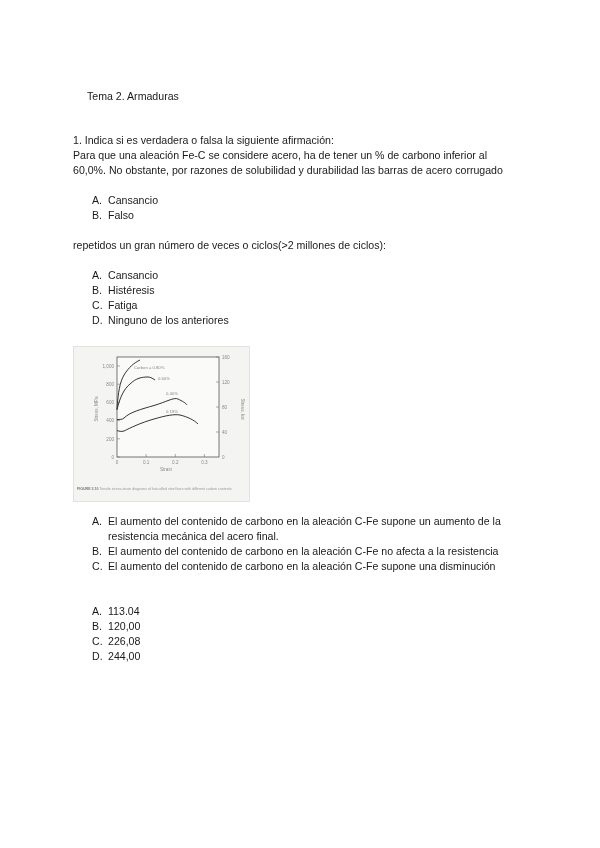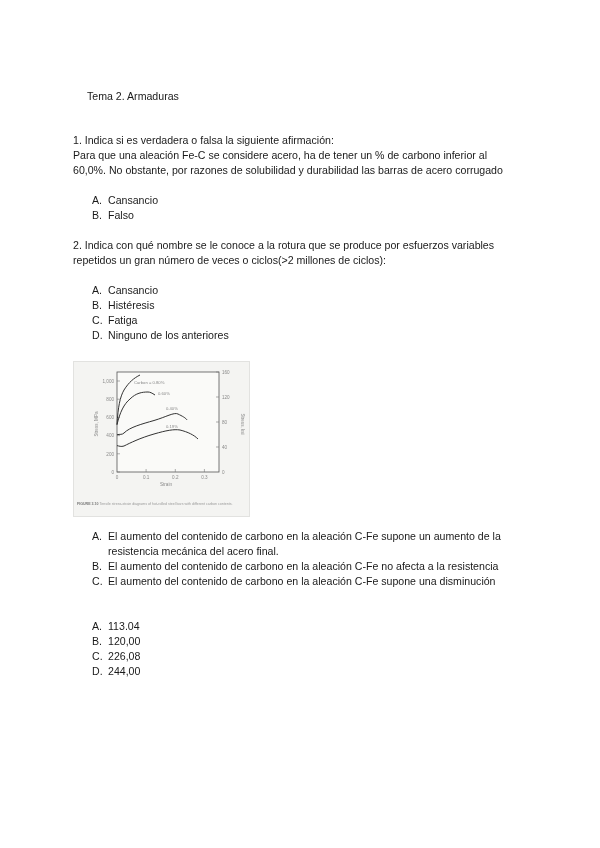"2. Indica con qué nombre" div.line { html: <div>2. Indica con qué nombre se le conoce a la rotura que se produce por esfuerzos variables</div> -> none }
